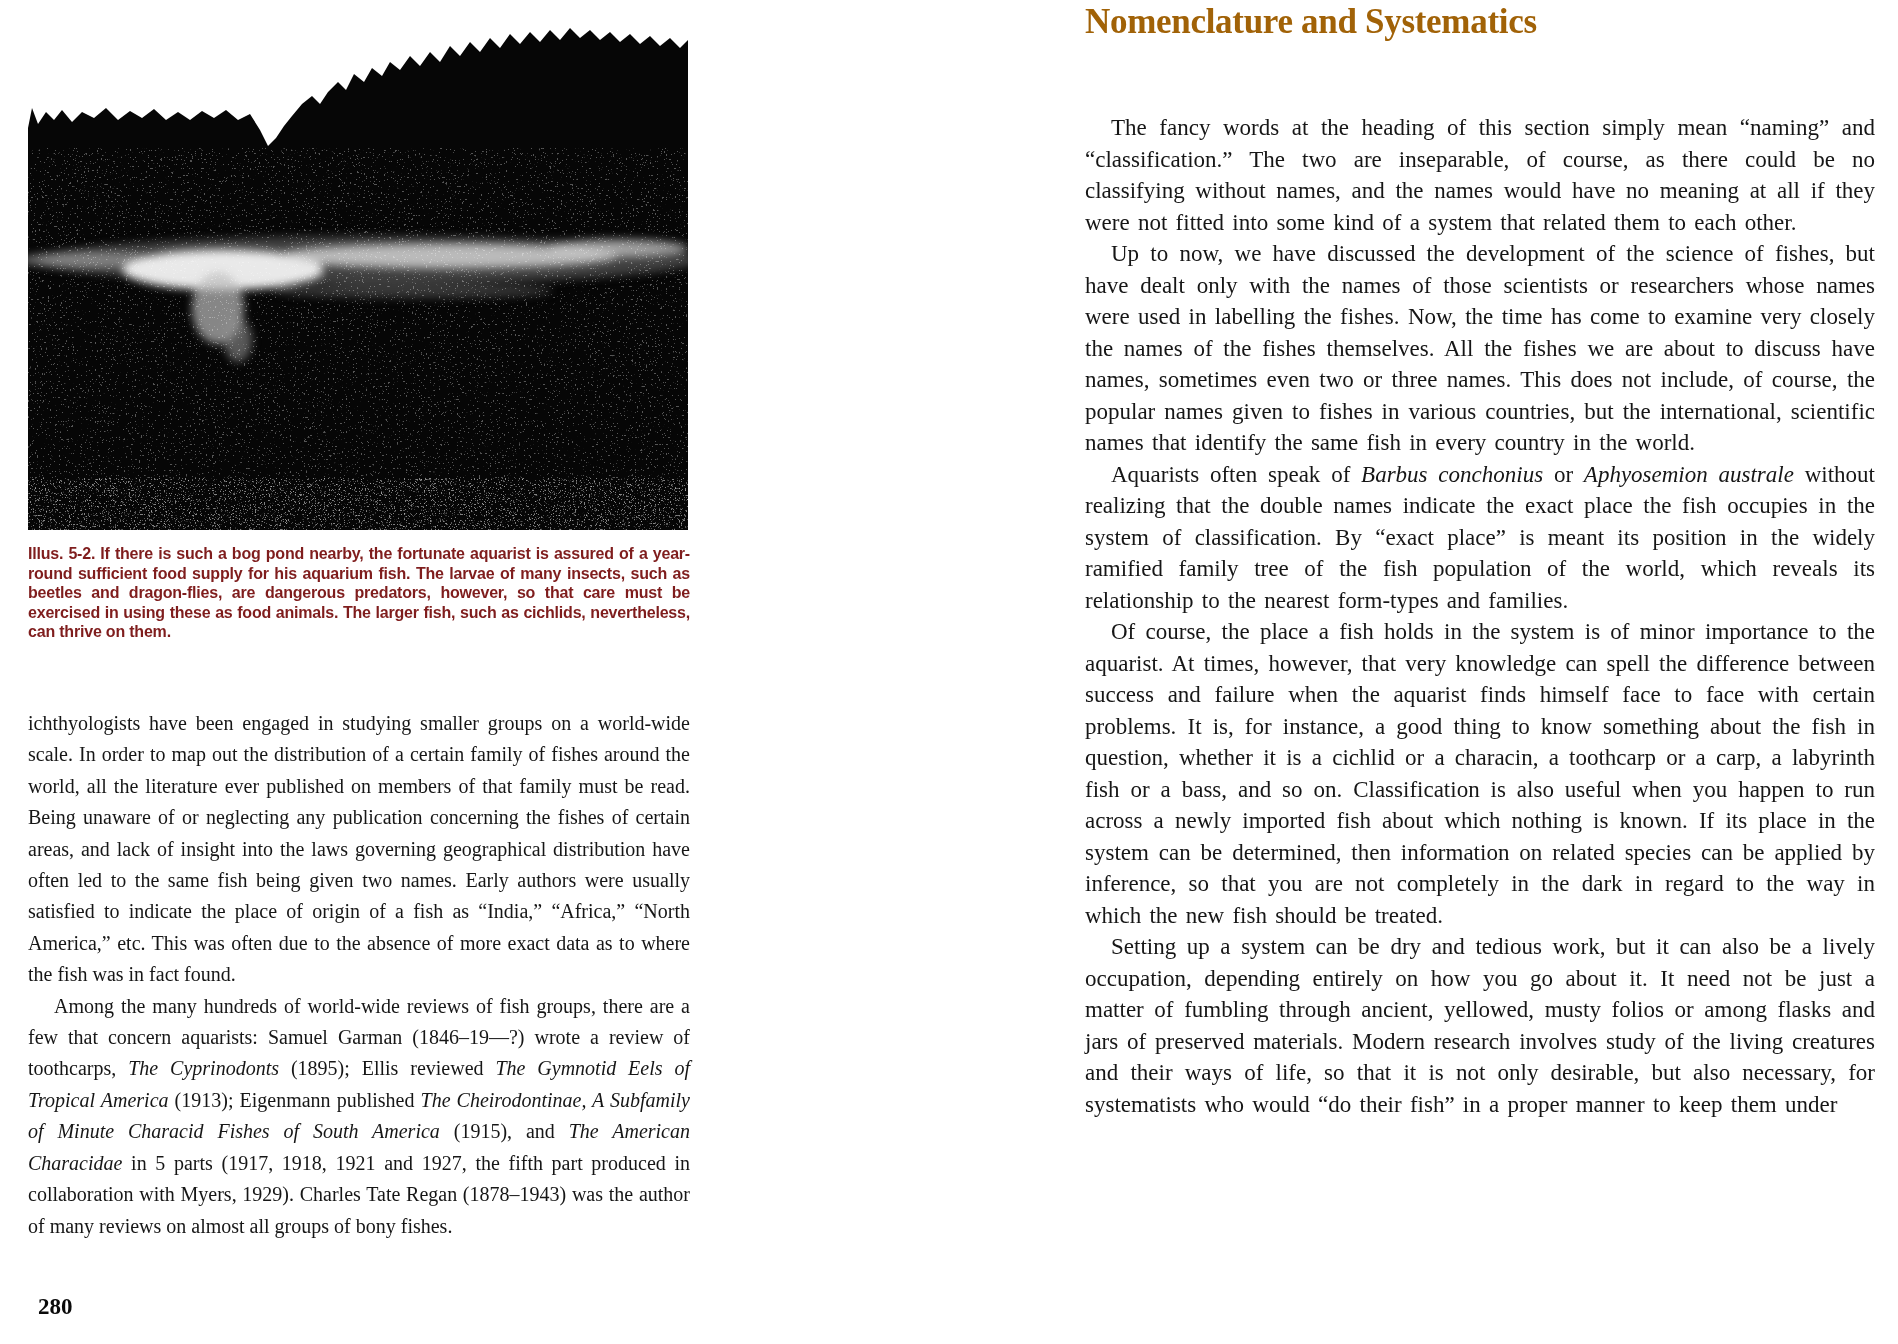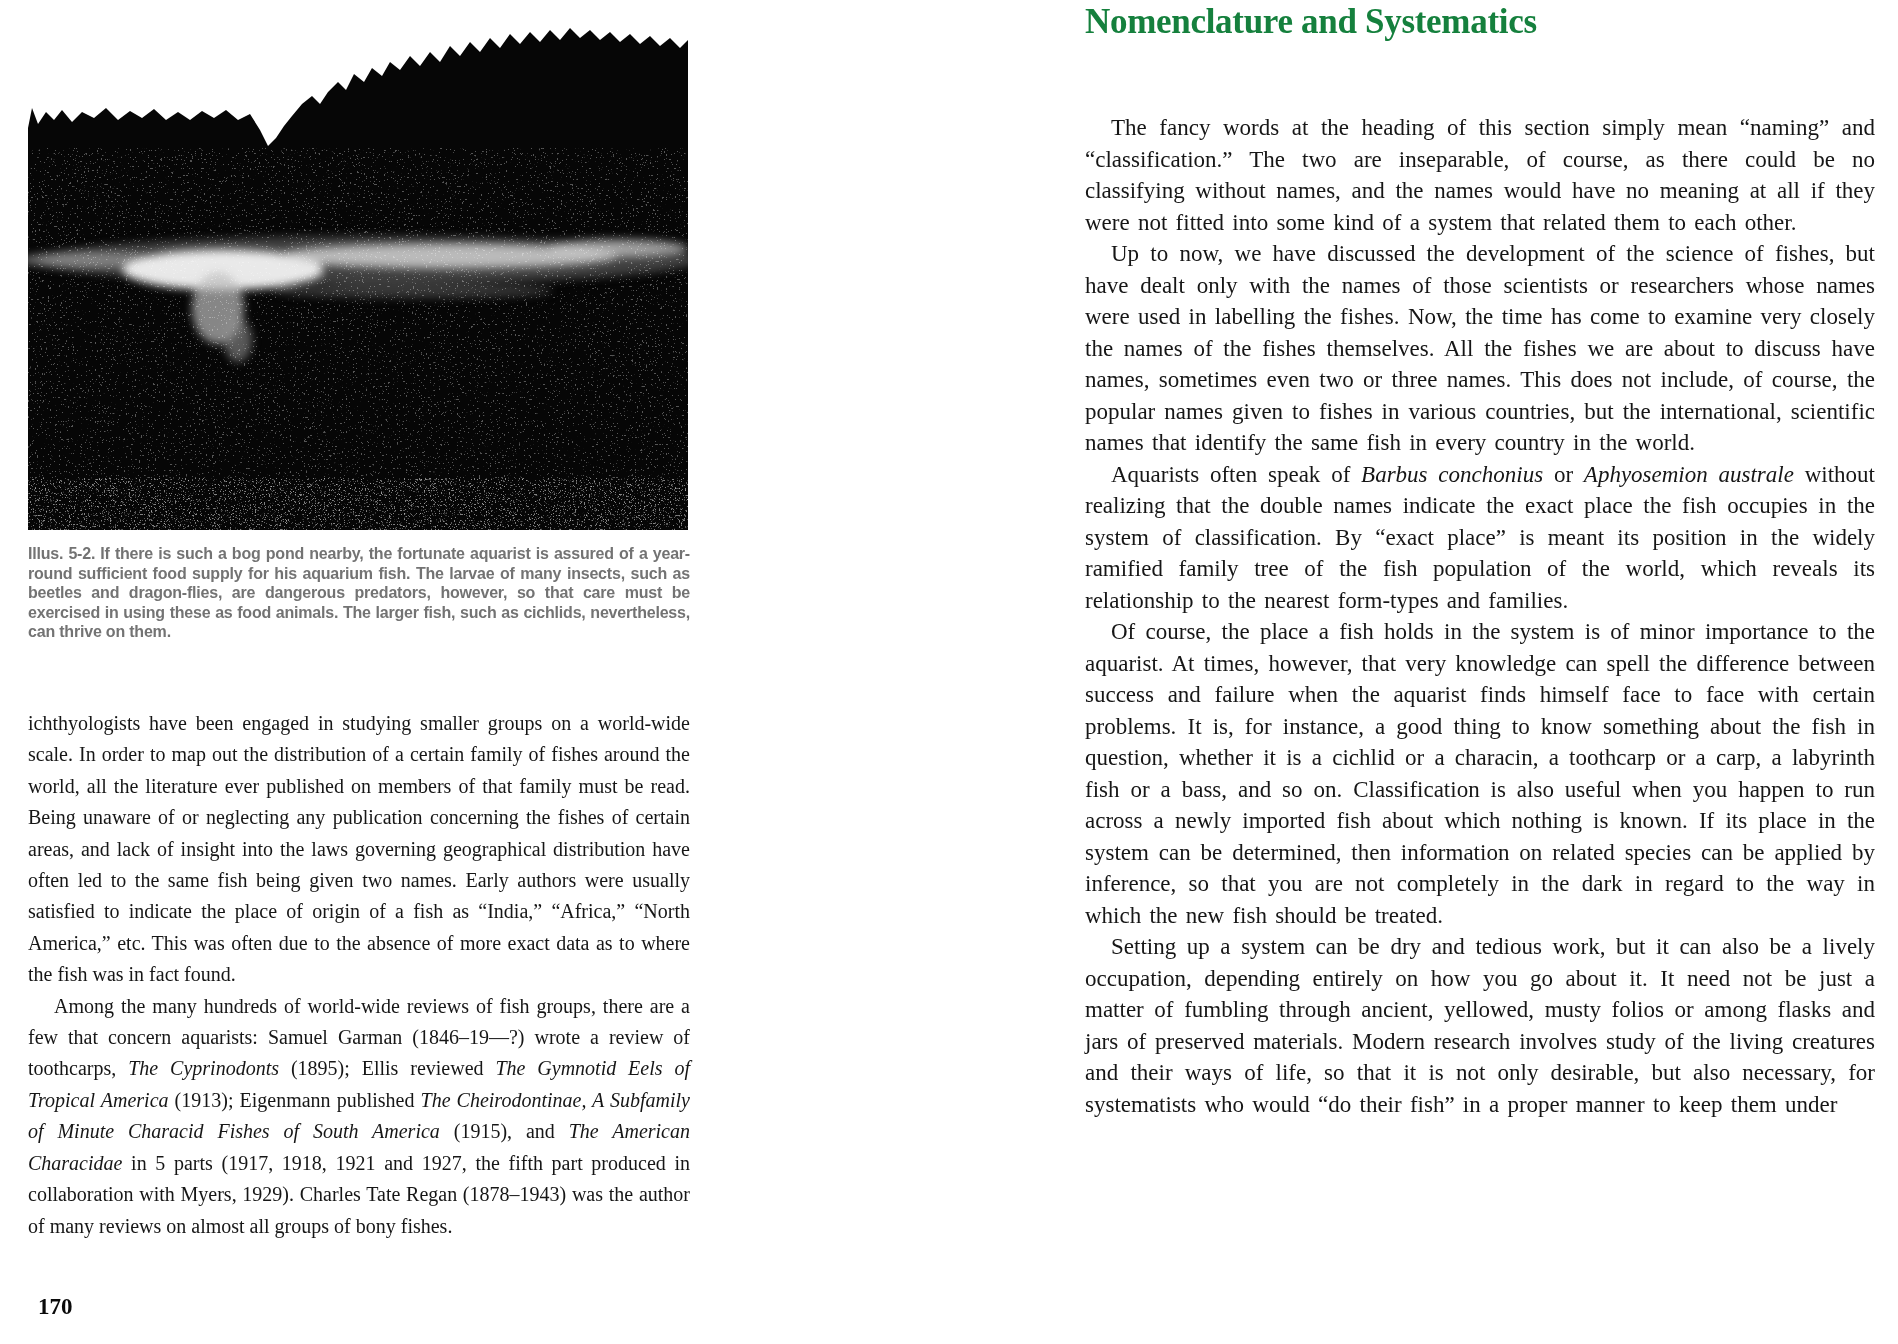"Nomenclature and Systematics" .right-heading { color: #15803d -> #a16207 }
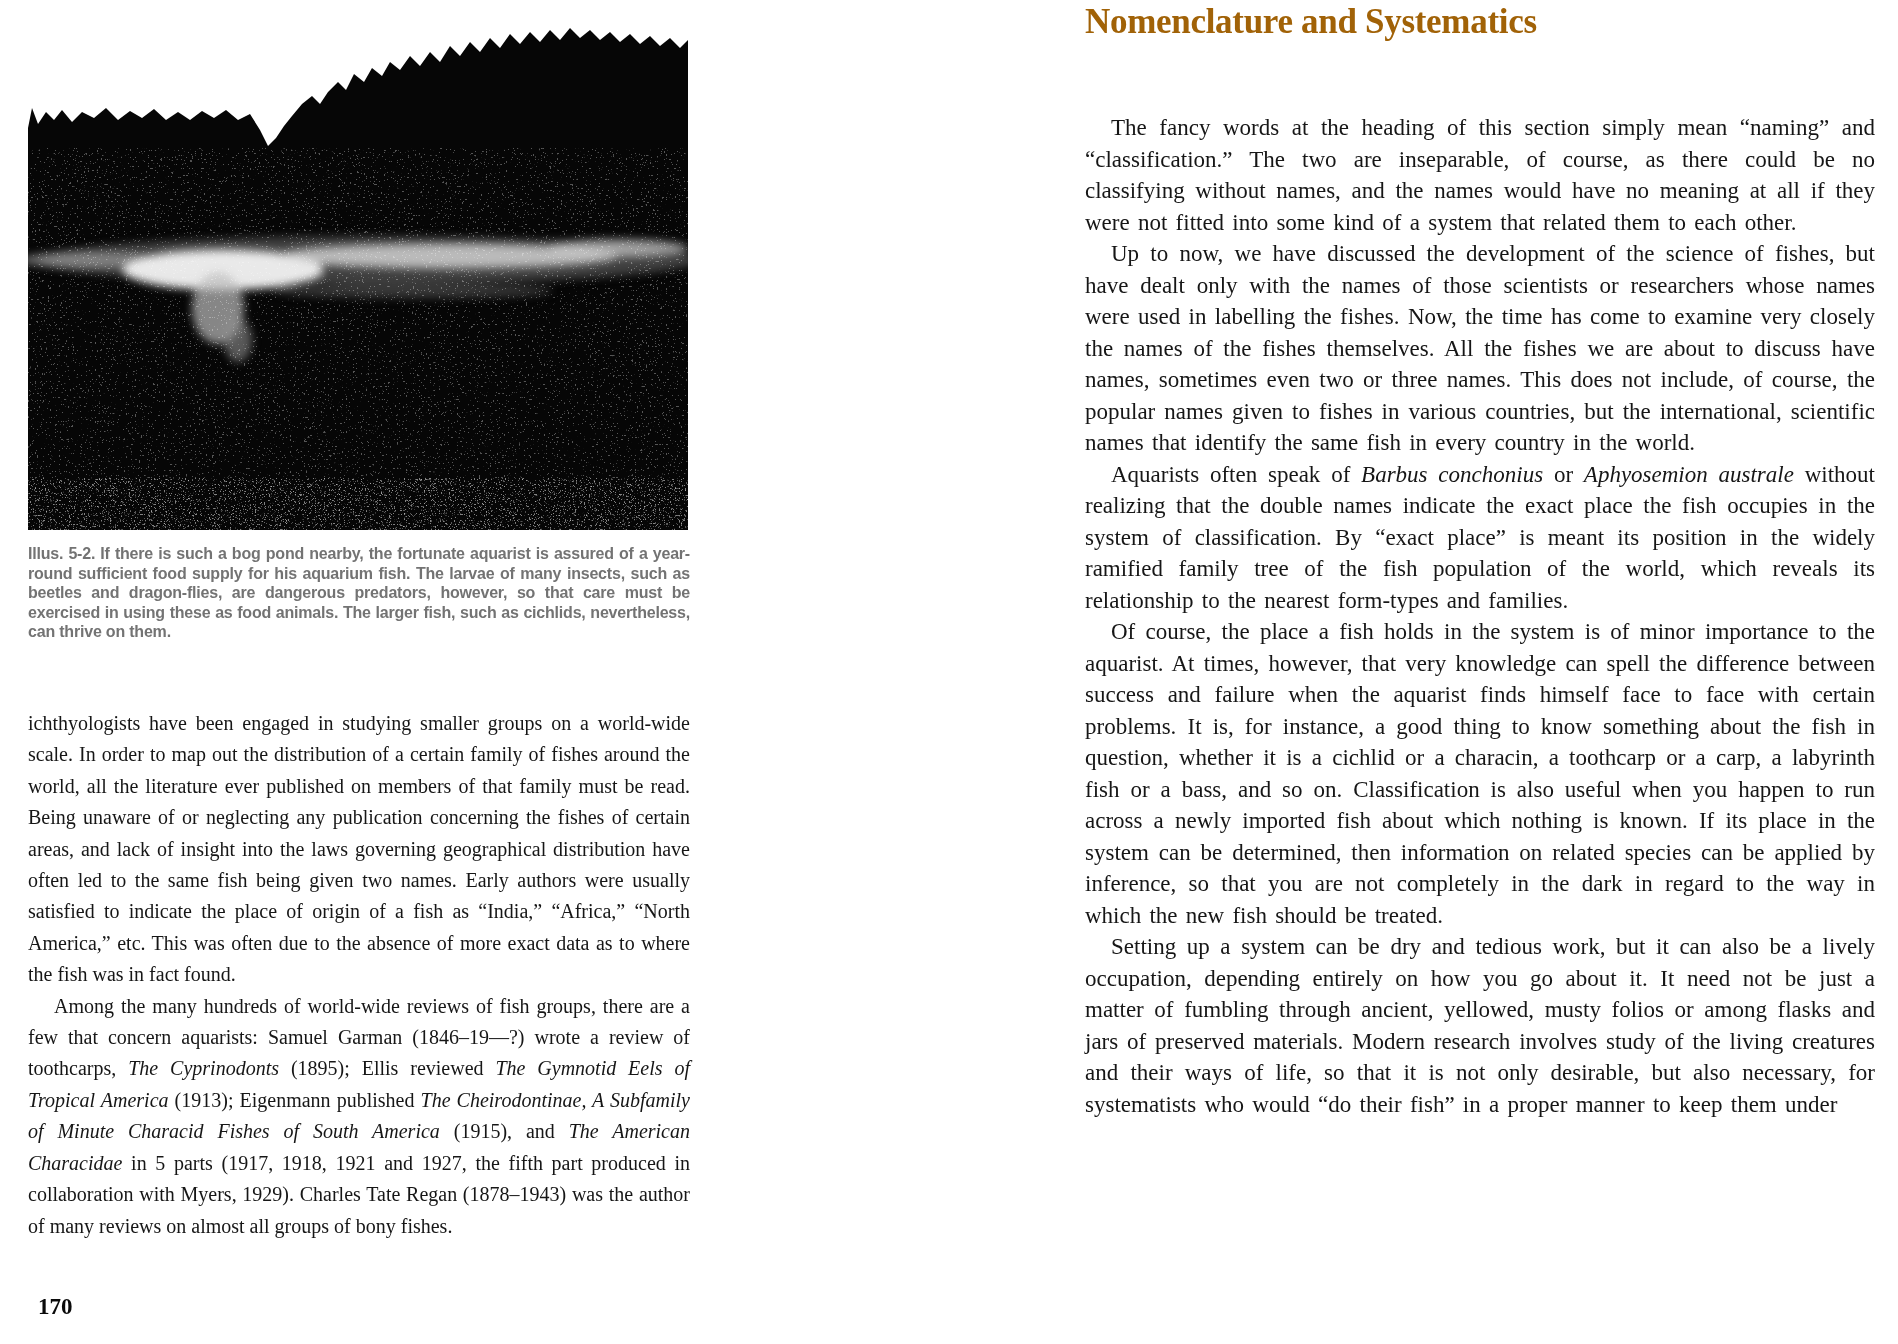"Illus. 5-2. If there is" .caption { color: #737373 -> #7f1d1d }
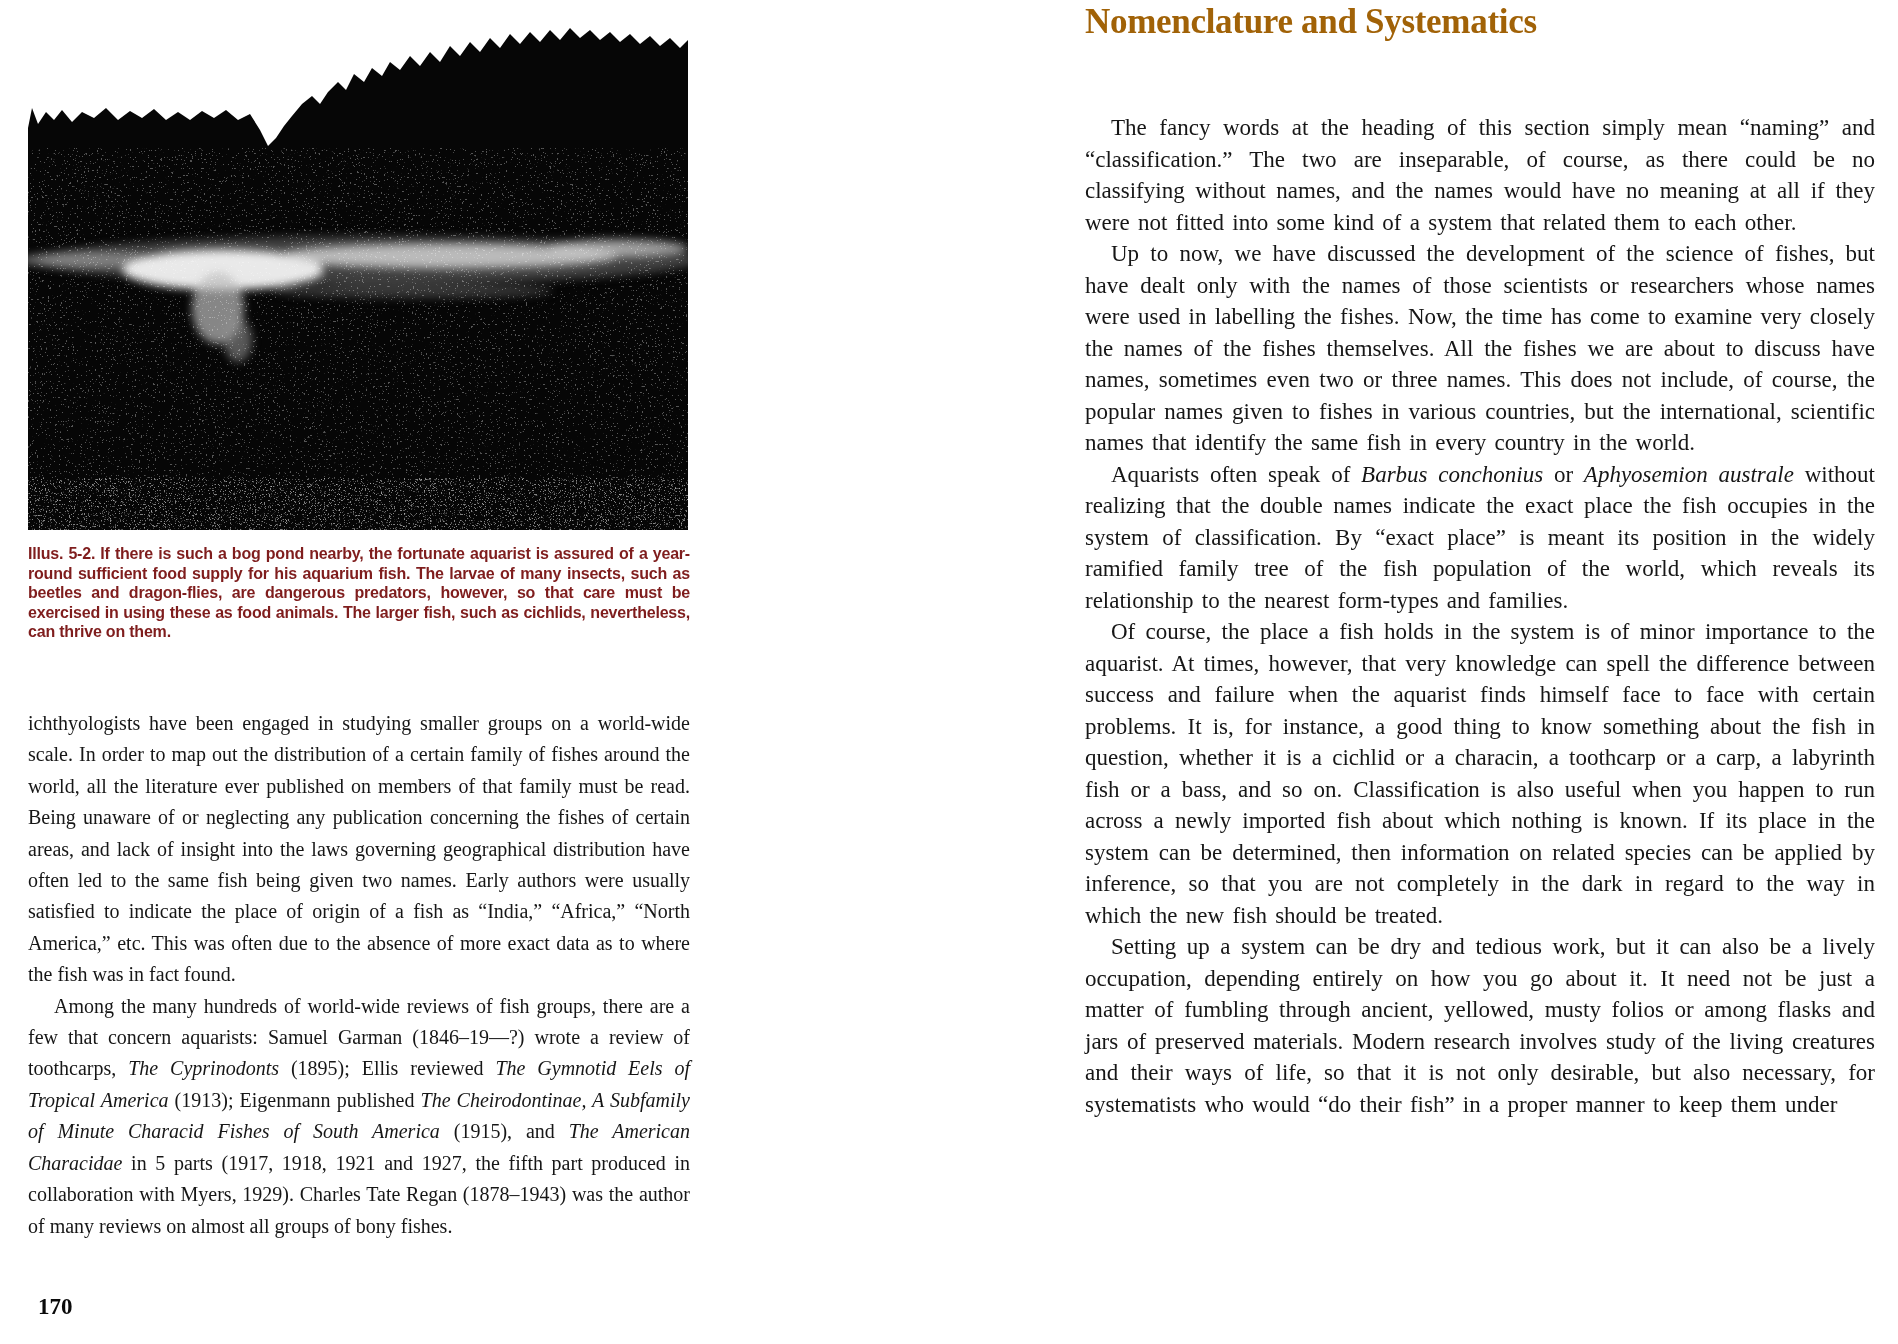"170" div.pagenum { text: 170 -> 280 }
